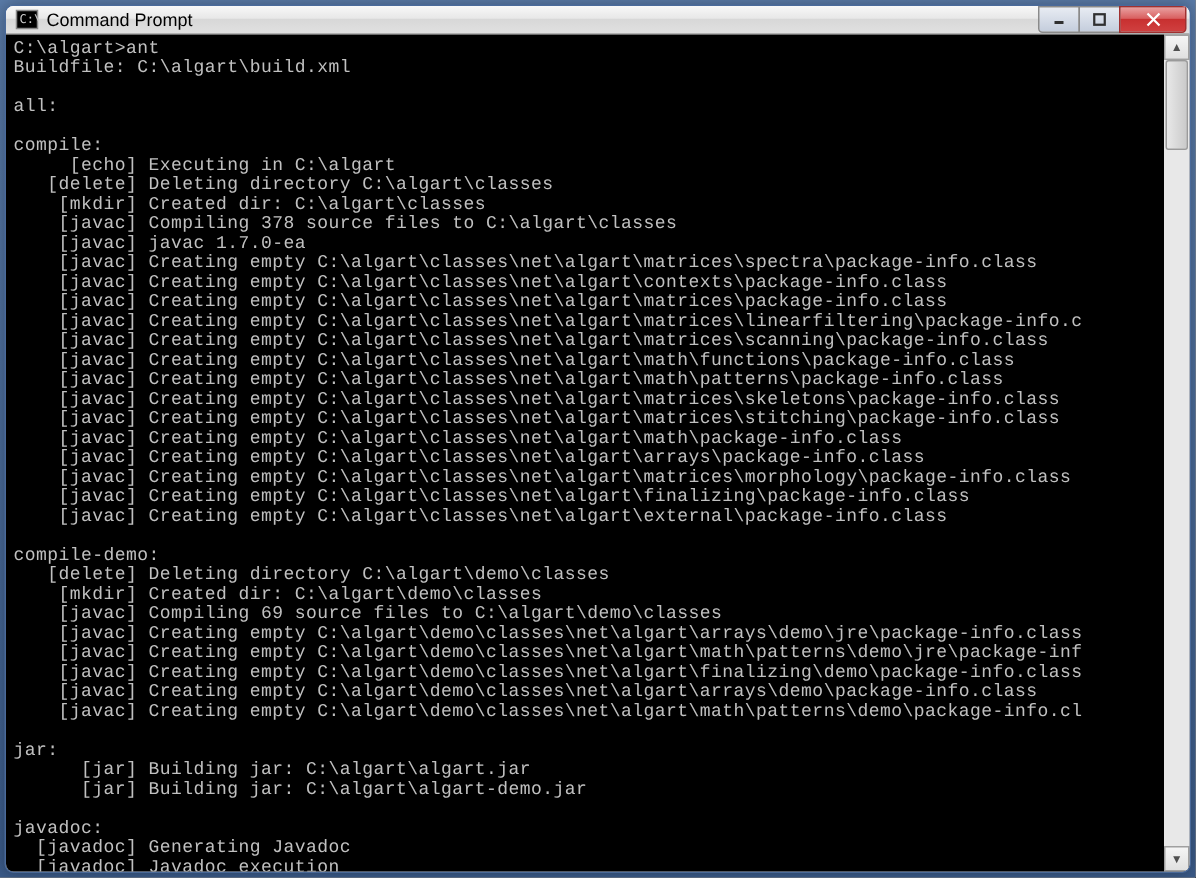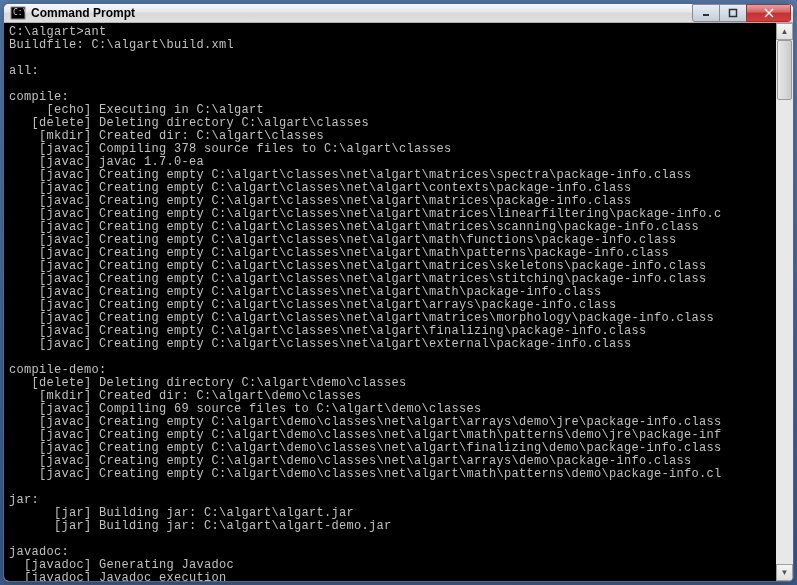"Command Prompt" .title-text { font-weight: bold -> none }
